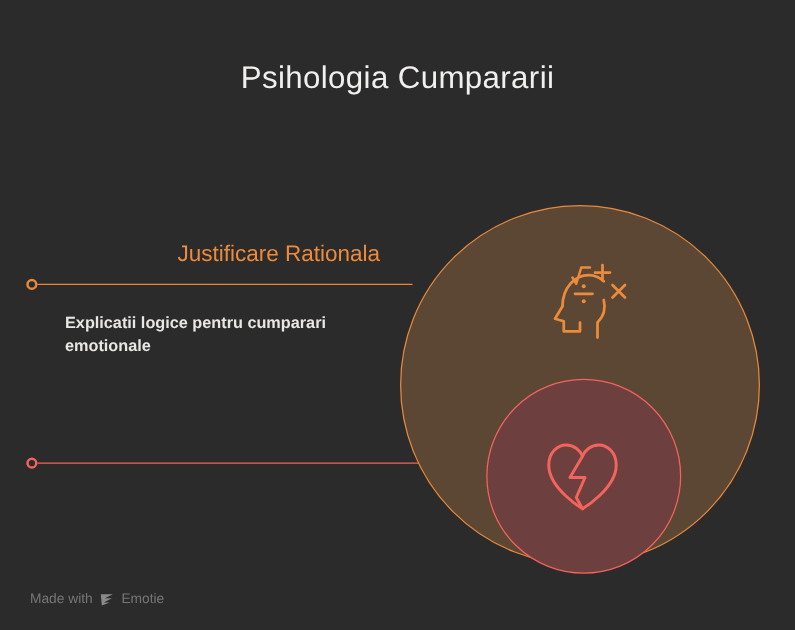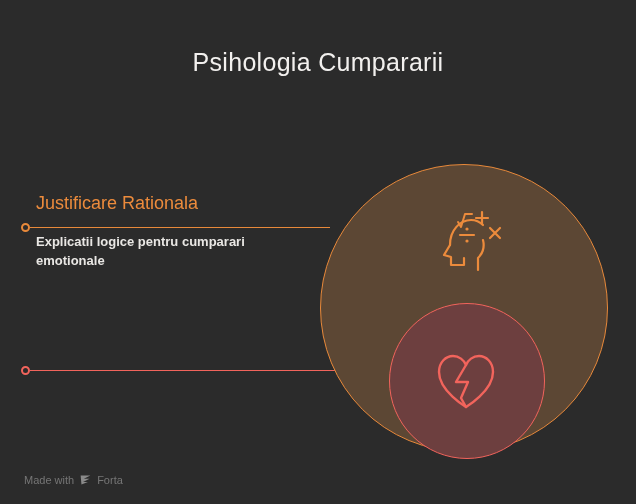"Justificare Rationala" .block-heading { text-align: none -> right }
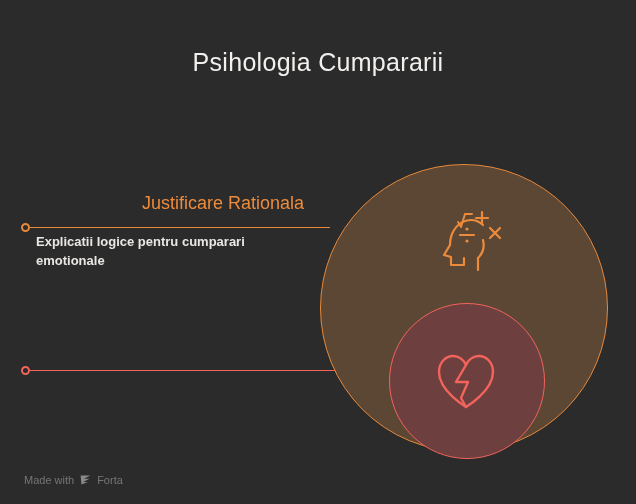"Explicatii logice pentru cumparari" .block-desc { margin: 0 -> 16px }
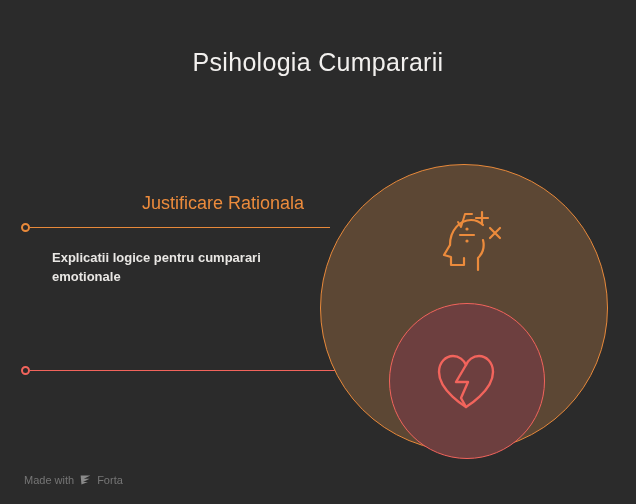"Made with" .watermark { align-items: center -> flex-start }
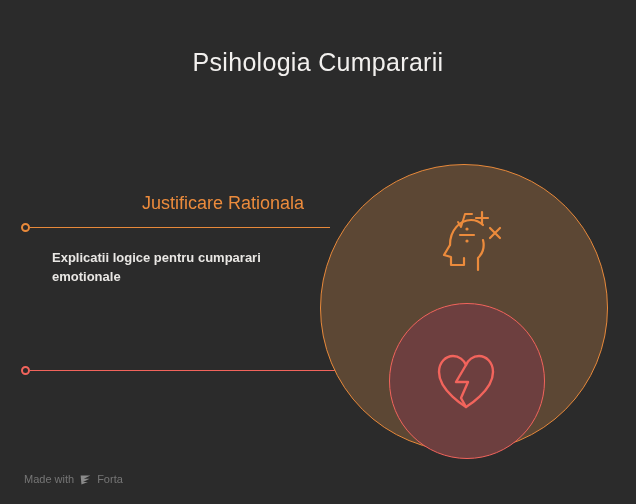"Forta" span { text: Forta -> Emotie }
